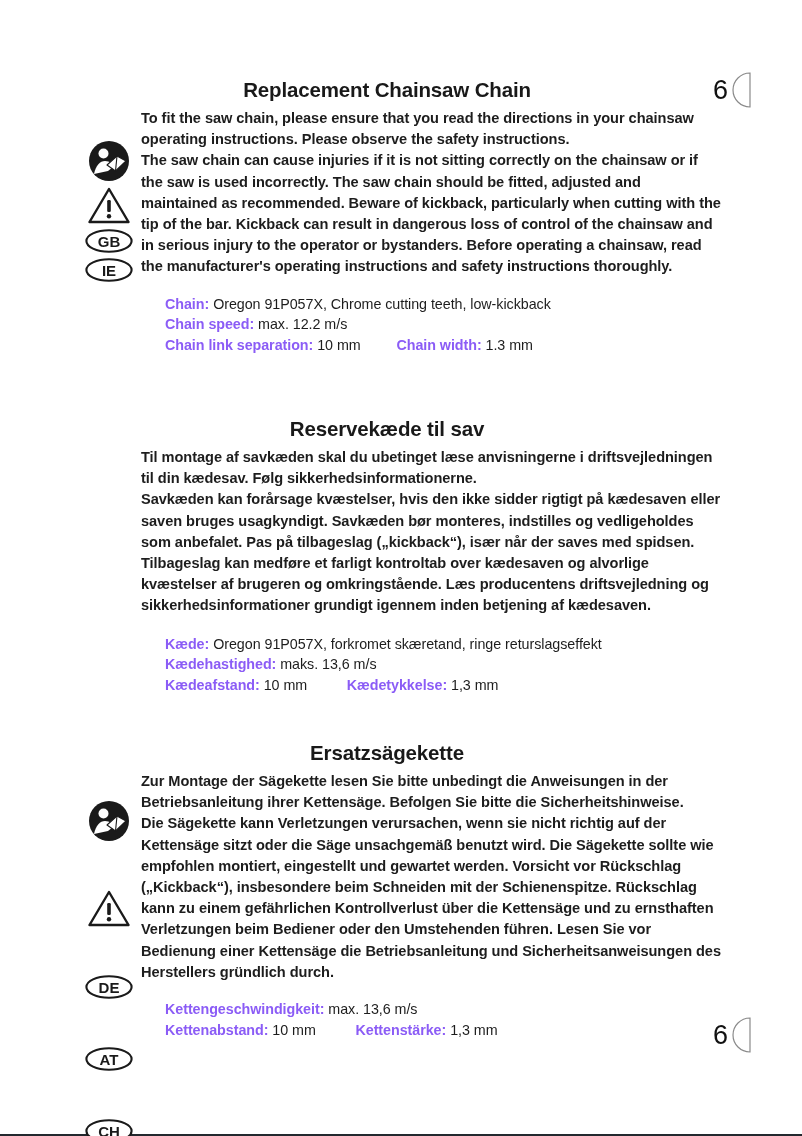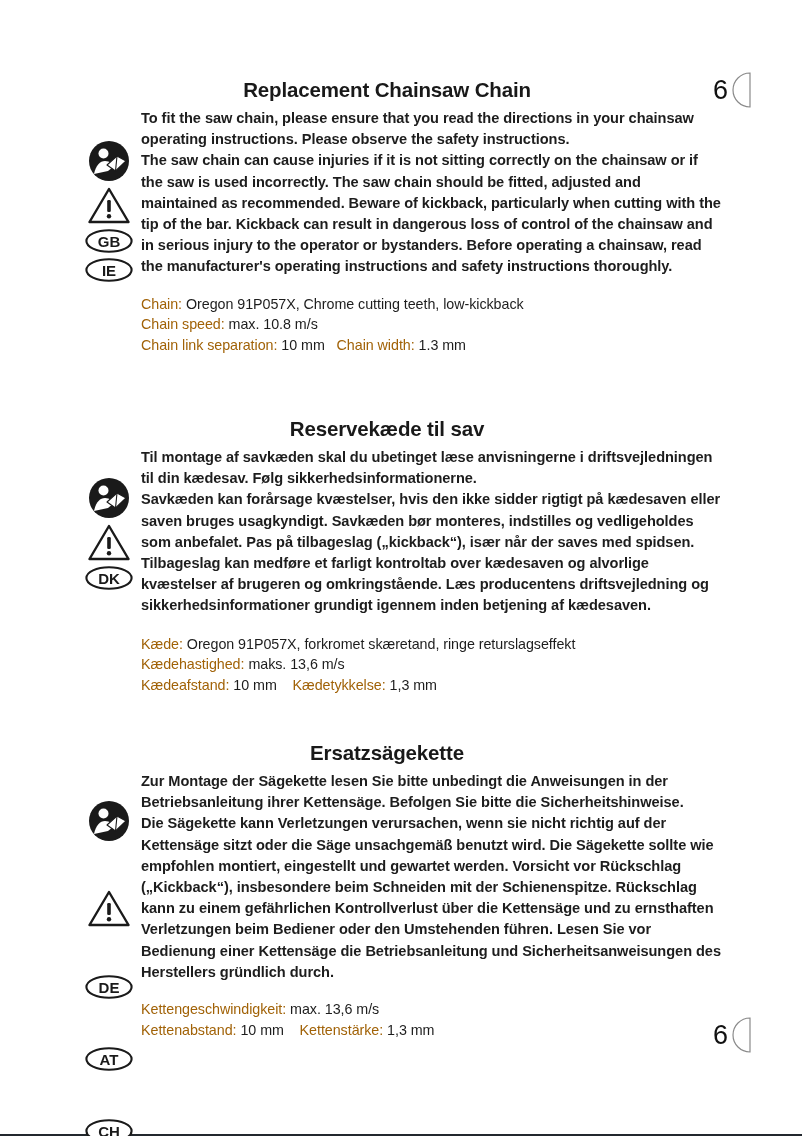"Chain:" .specs b { color: #a16207 -> #8b5cf6; font-weight: normal -> bold; margin-left: none -> 24px }
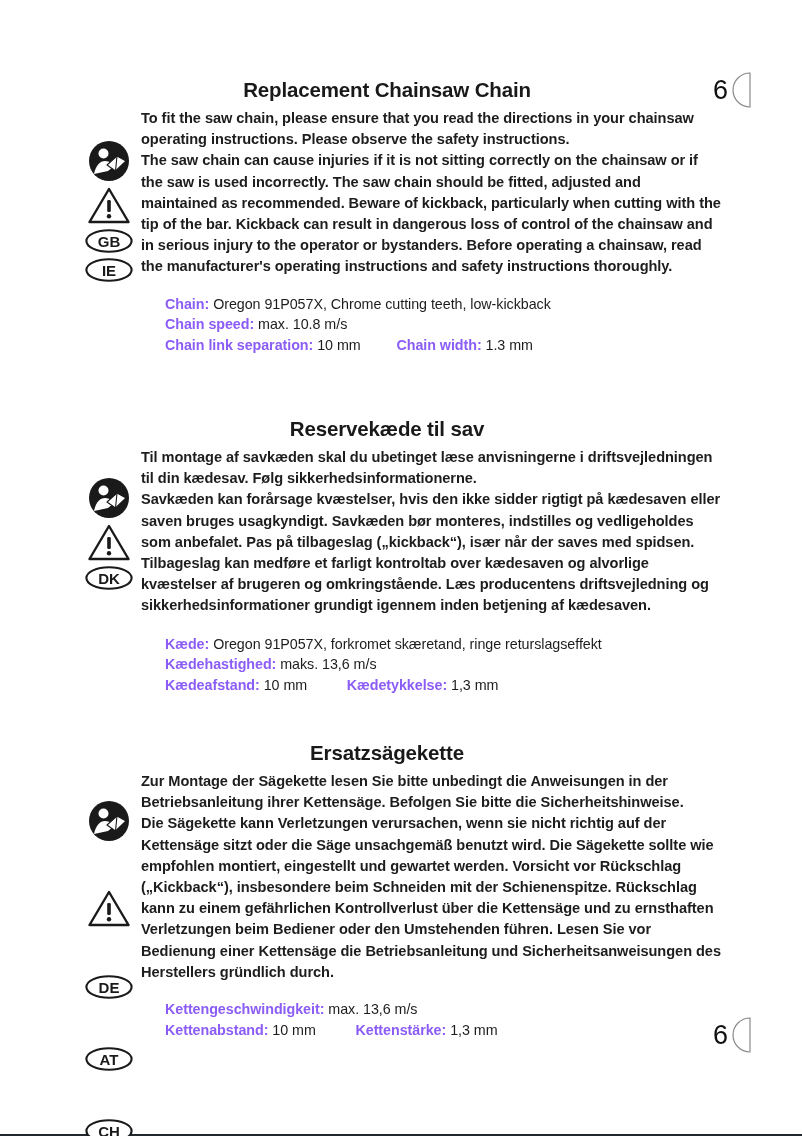"max. 10.8 m/s" span { text: 10.8 -> 12.2 }
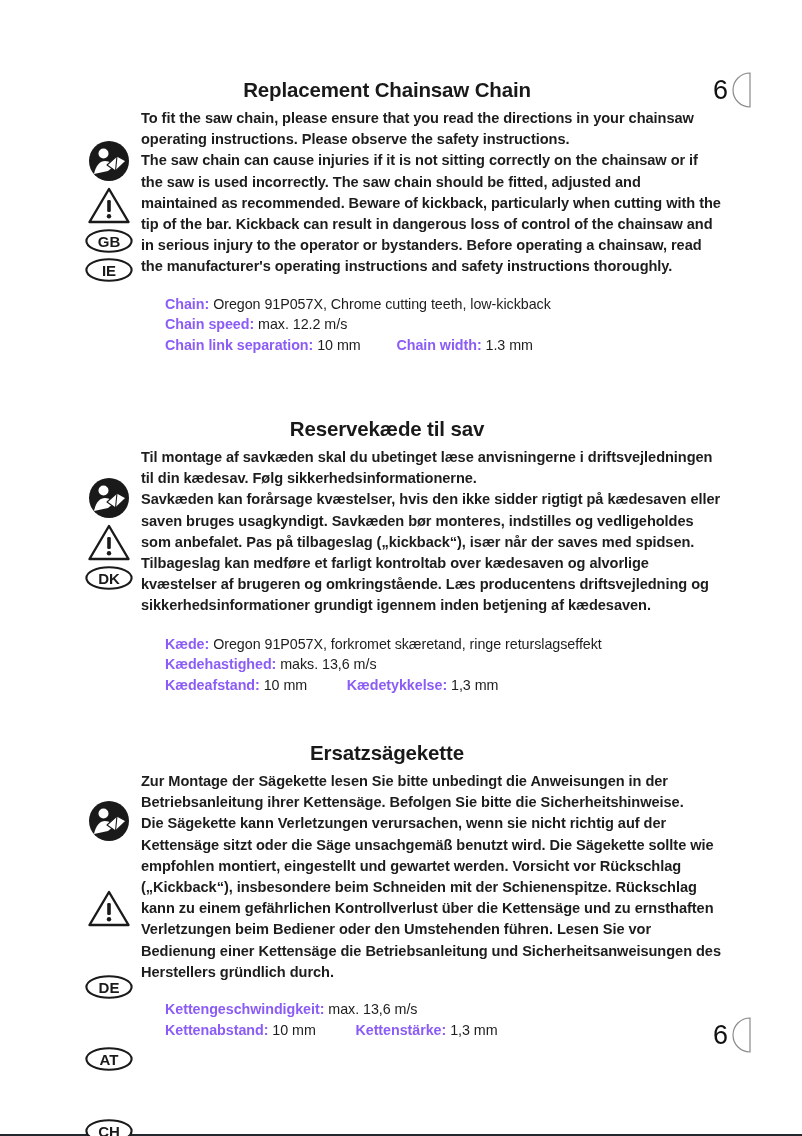"DK" div.icon-rail { html: <div> <span> <svg> <circle></circle> <circle></circle> <path></path> <path></path> <path></path> </svg> </span> <span> <svg> <path></path> <rect></rect> <circle></circle> </svg> </span> <span> <svg> <ellipse></ellipse> <text>DK</text> </svg> </span> </div> -> none }
